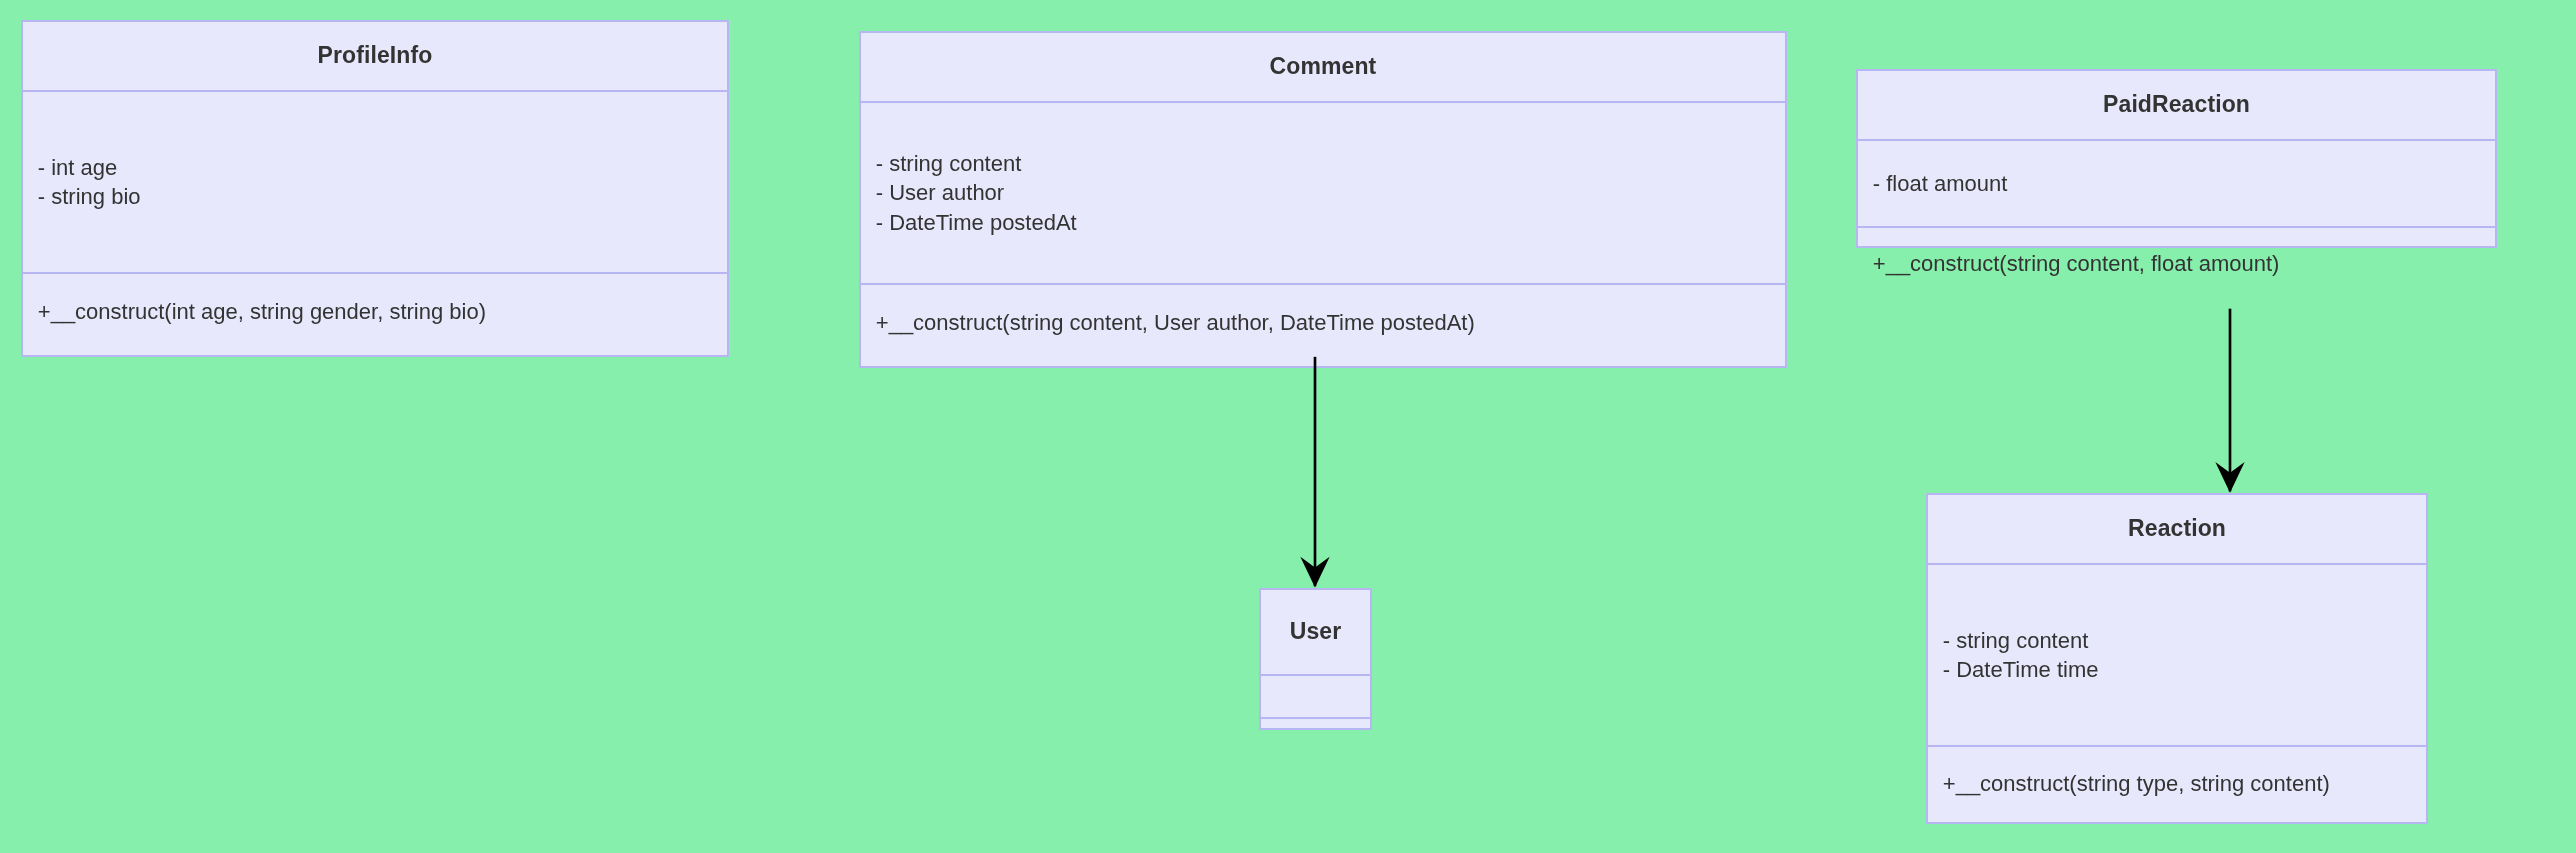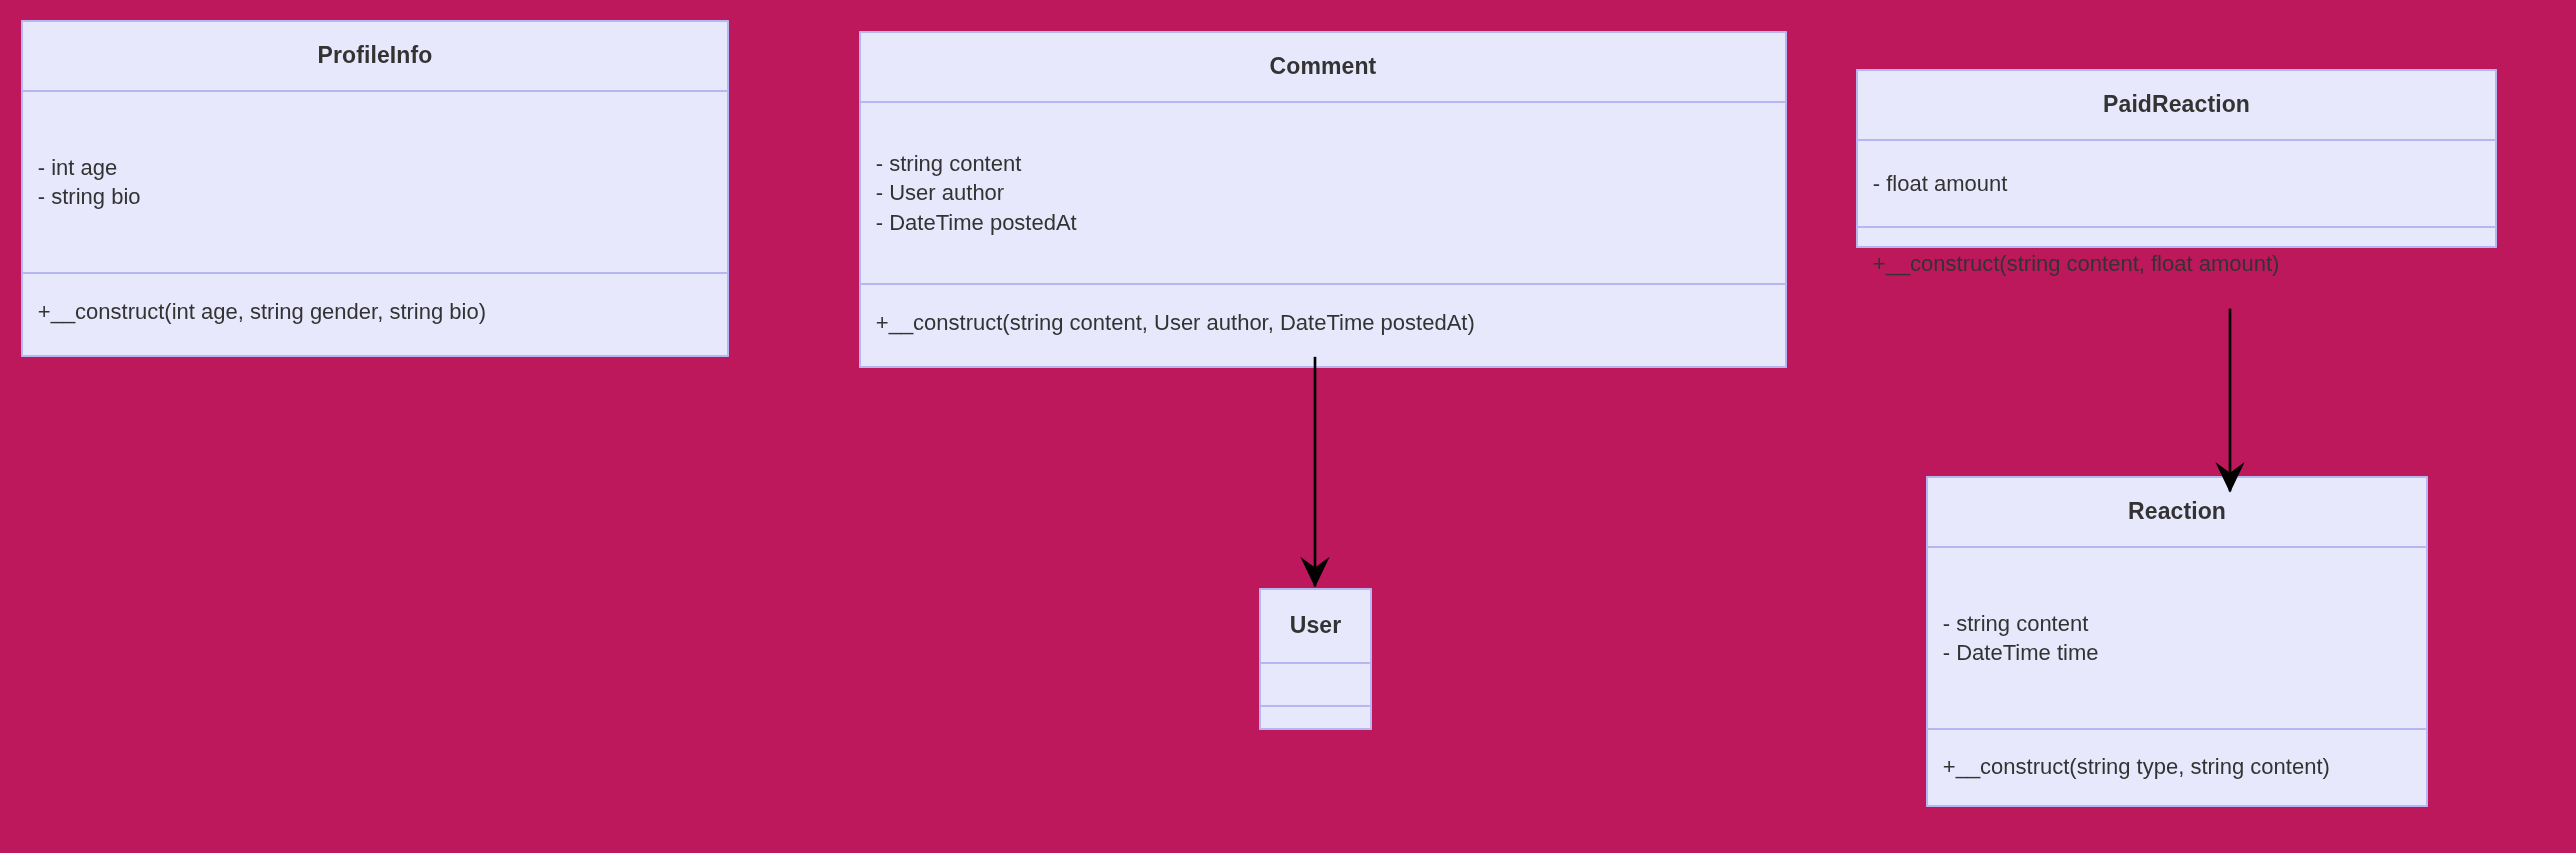"ProfileInfo" #canvas { background: #be185d -> #86efac }
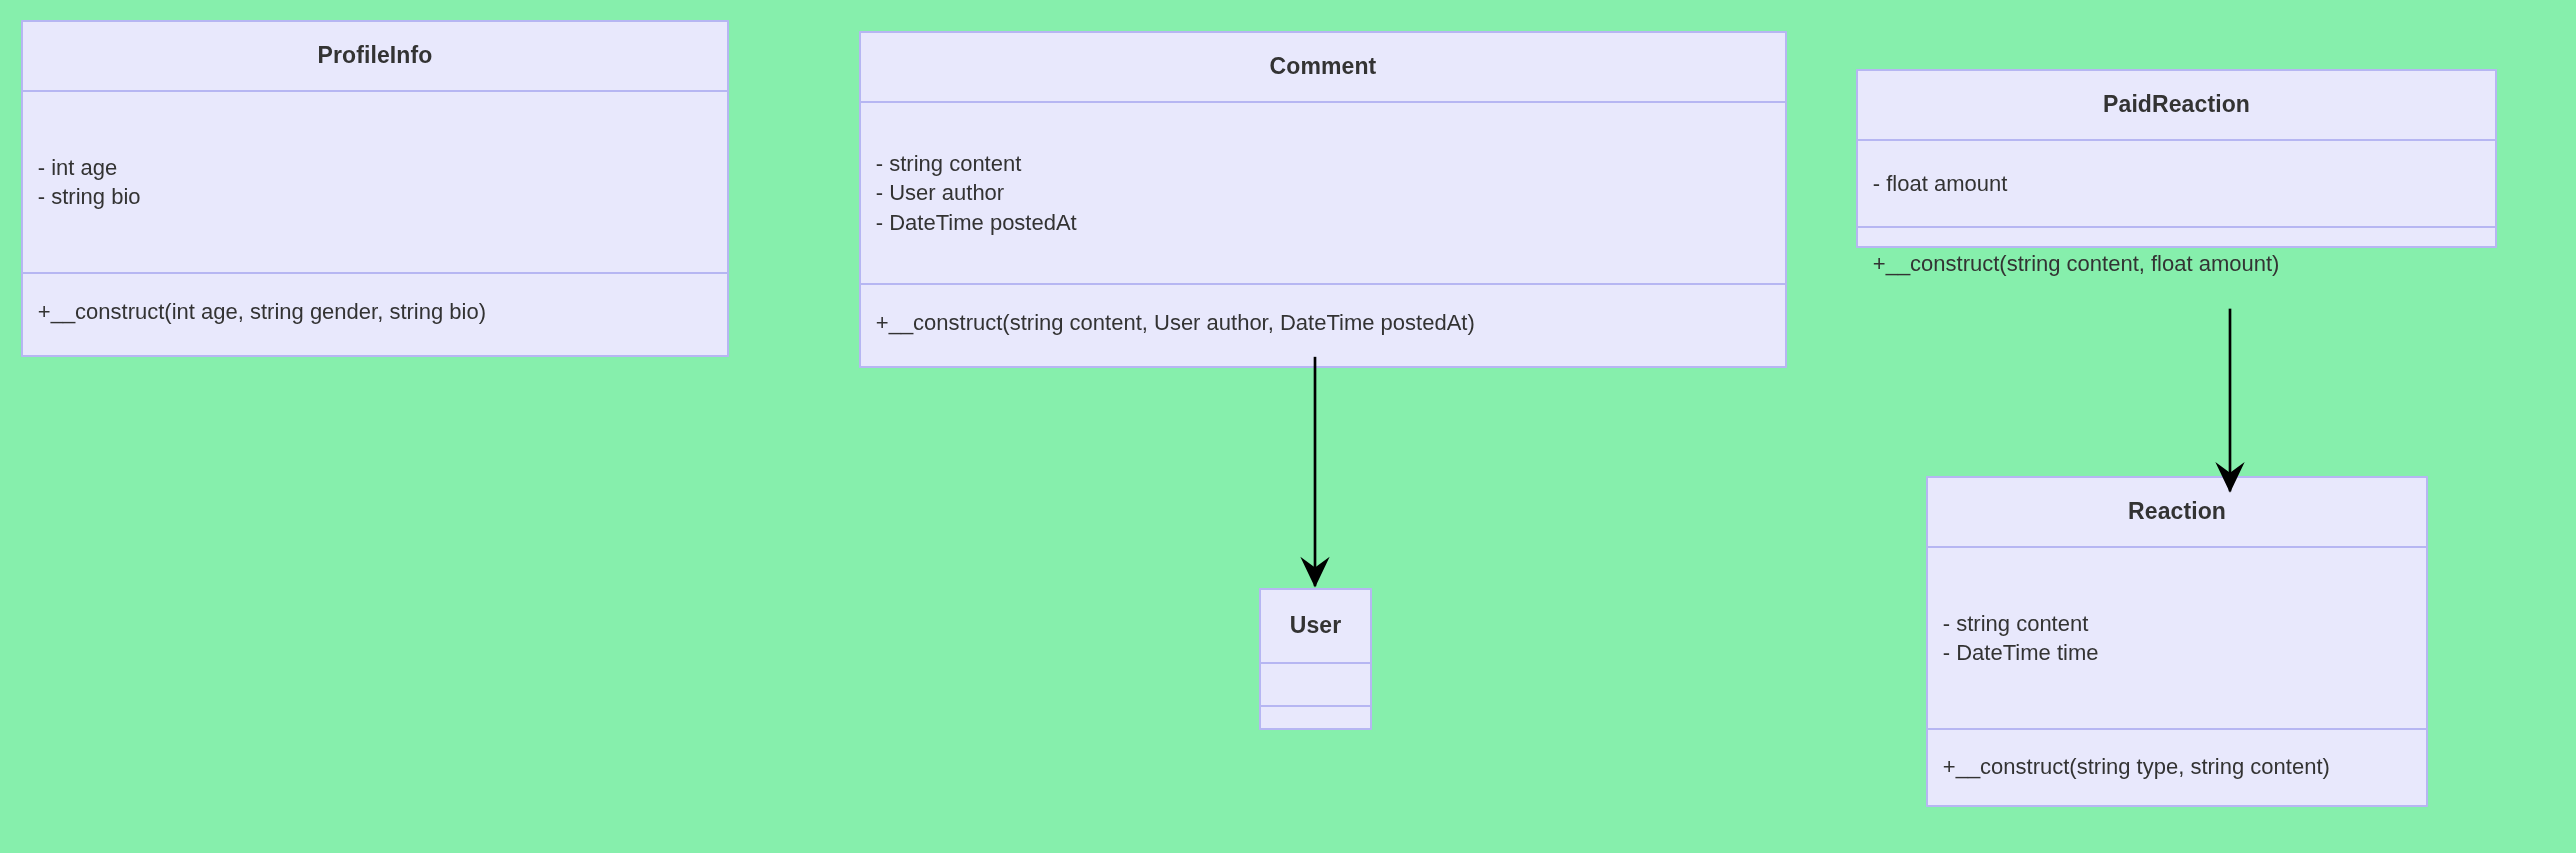"Reaction" div.uml-class { top: 476px -> 493px }
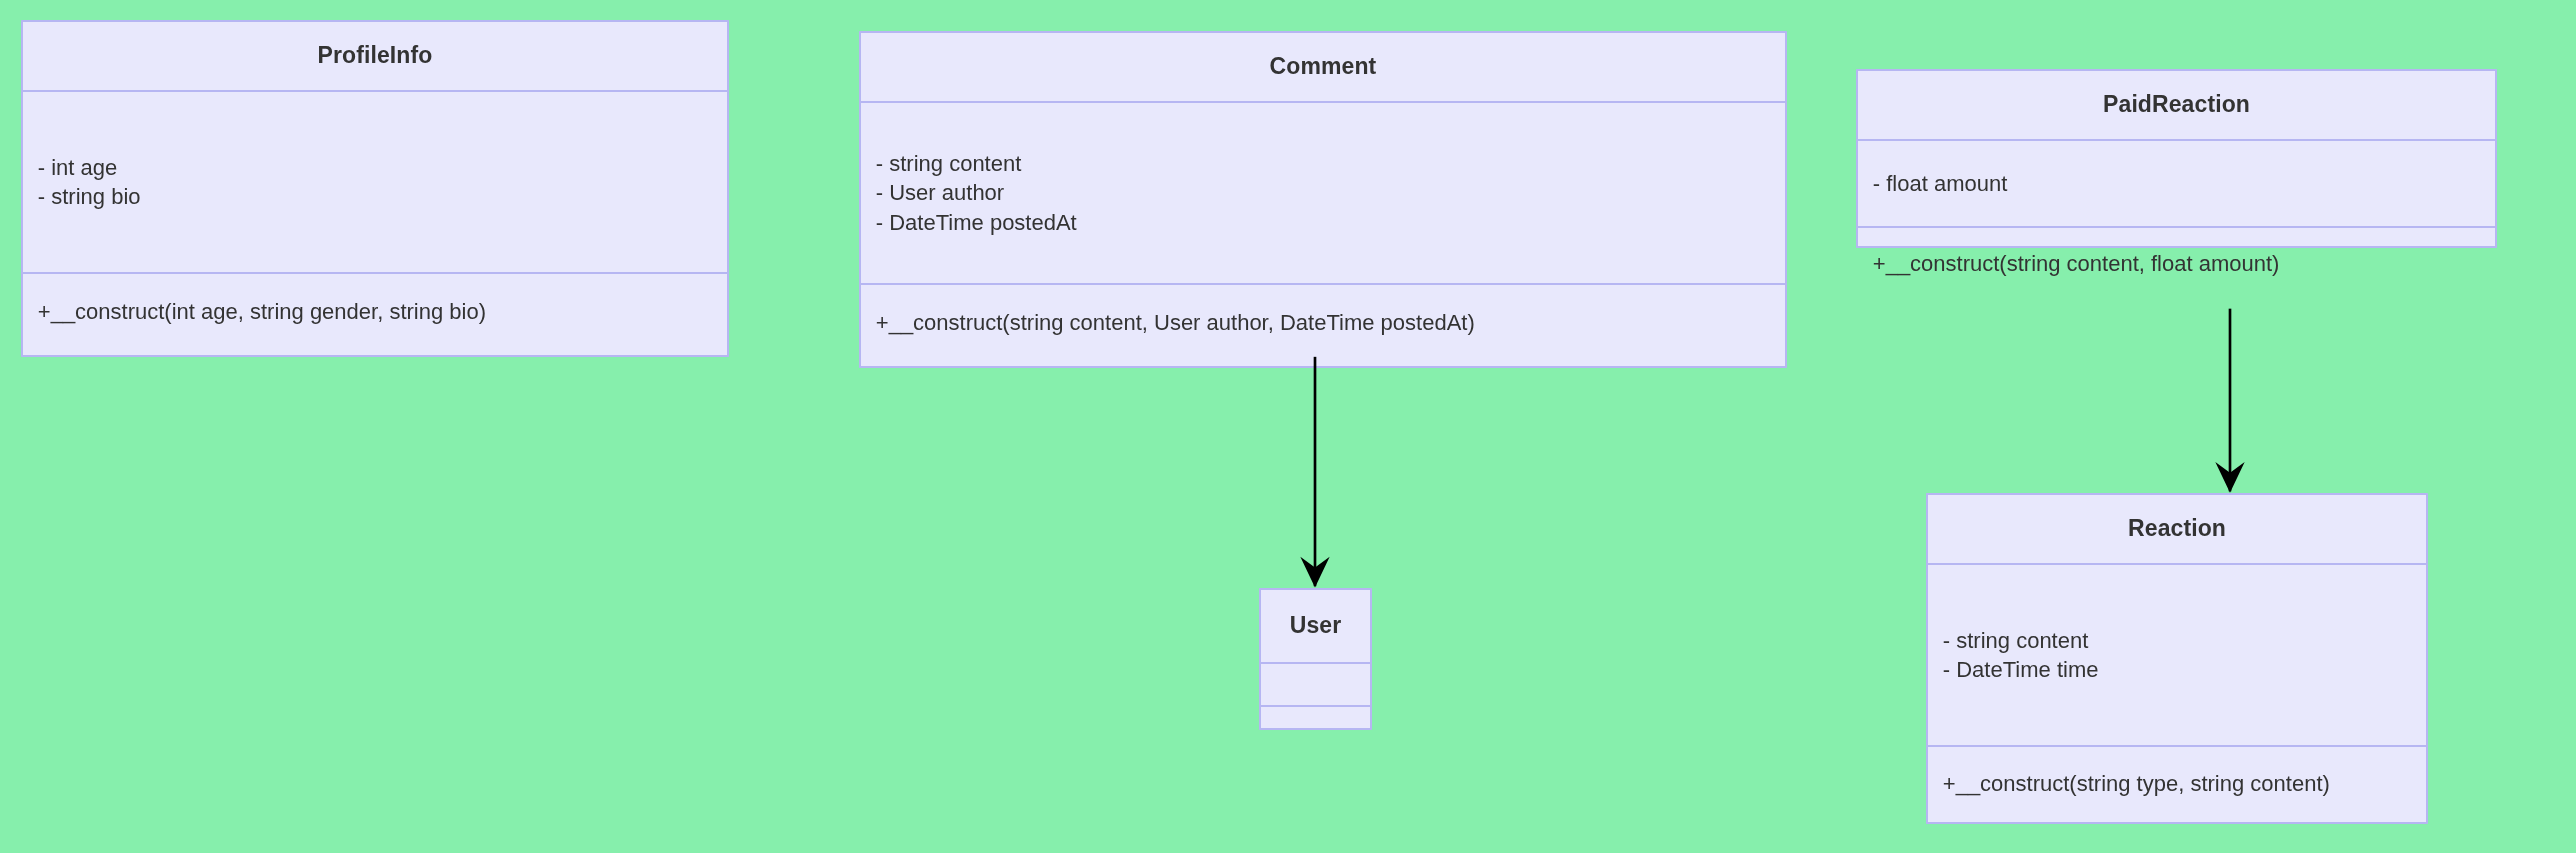"User" div.uml-section { height: 74px -> 86px }
